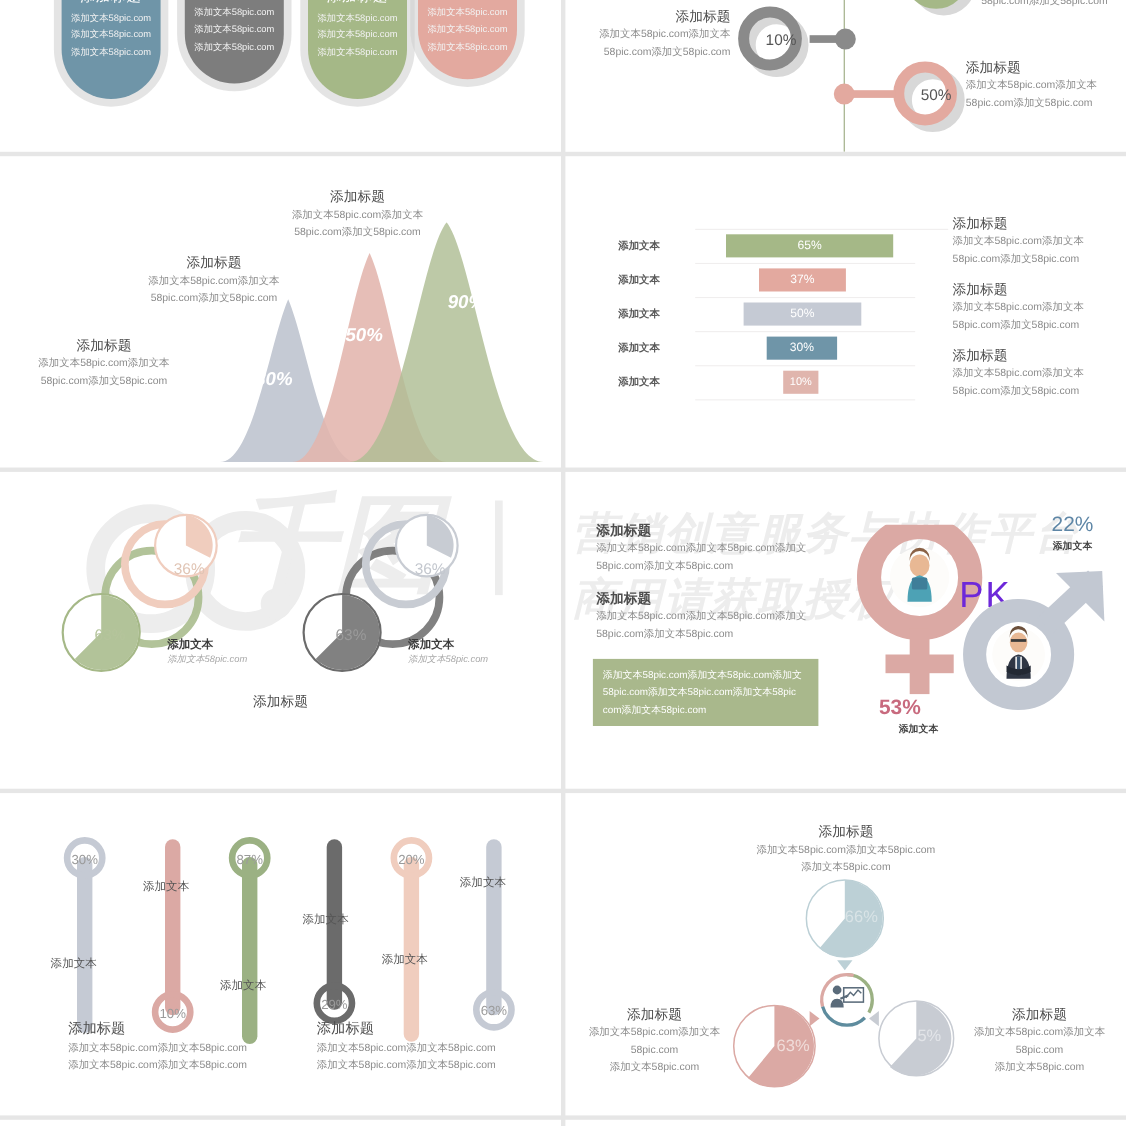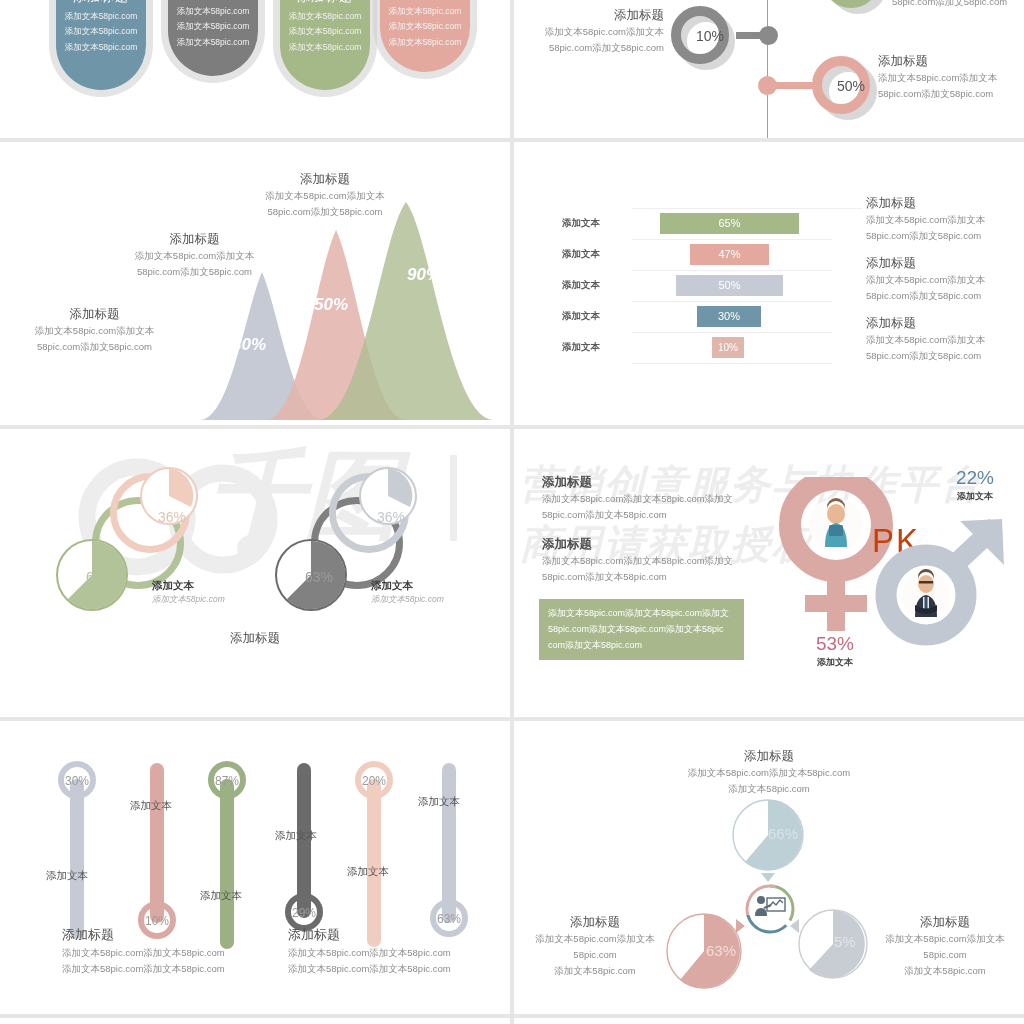"65%" div.barfill { width: 139px -> 152px }
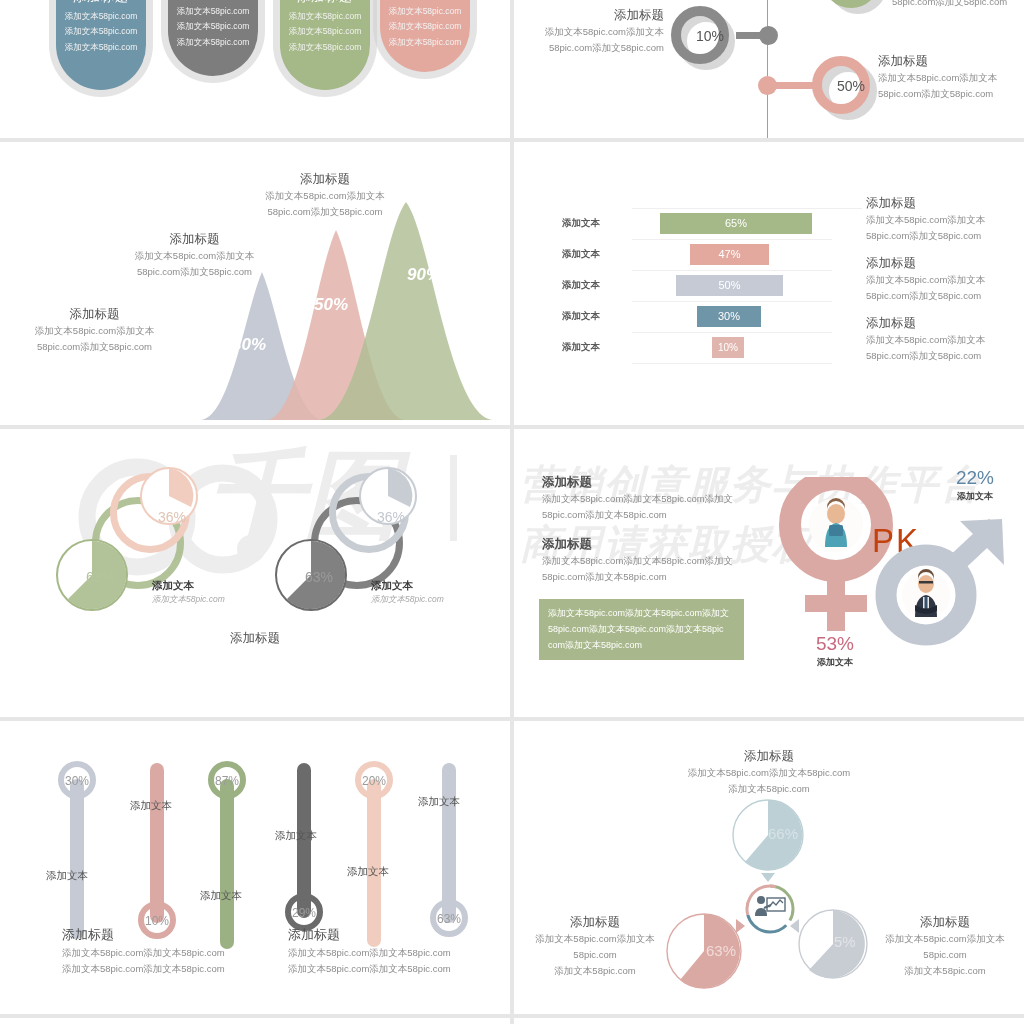"47%" div.barfill { text: 47% -> 37% }
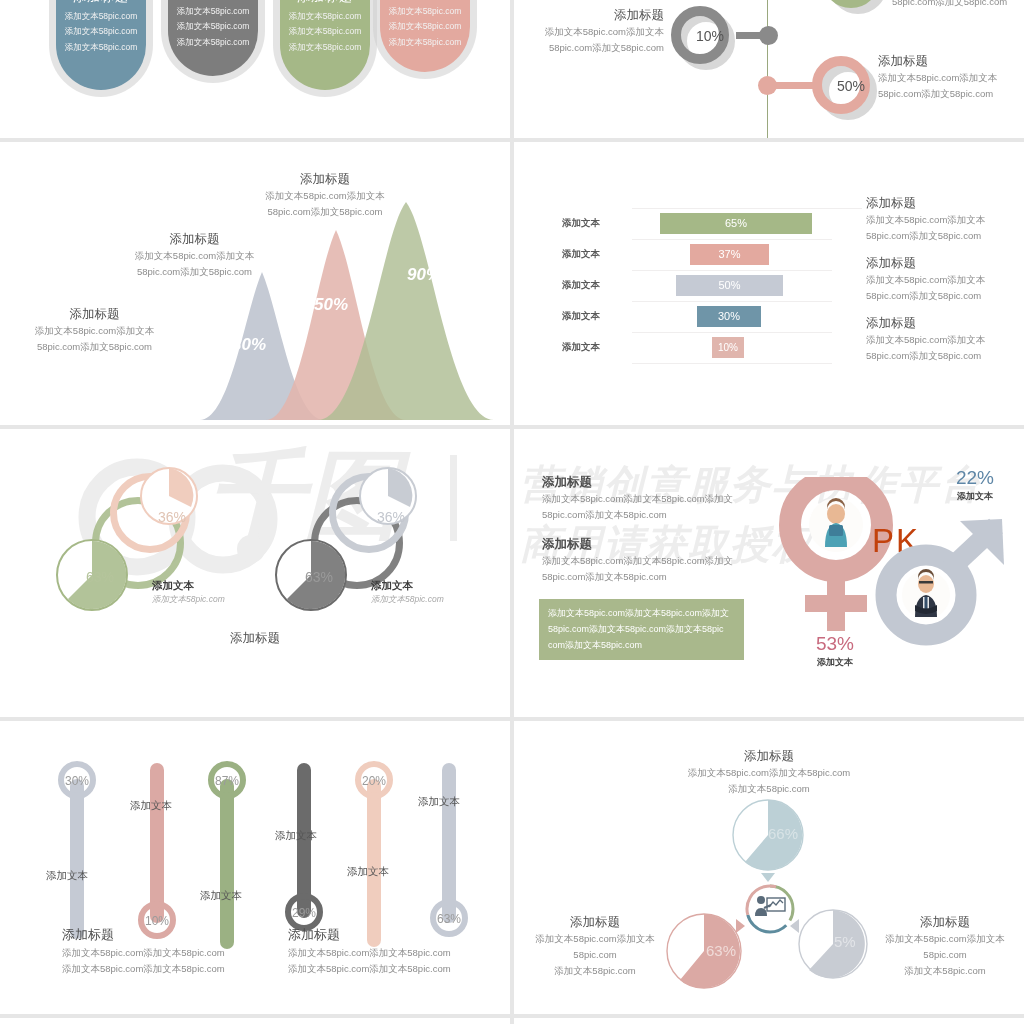"PK" .pktxt { color: #c2410c -> #6d28d9 }
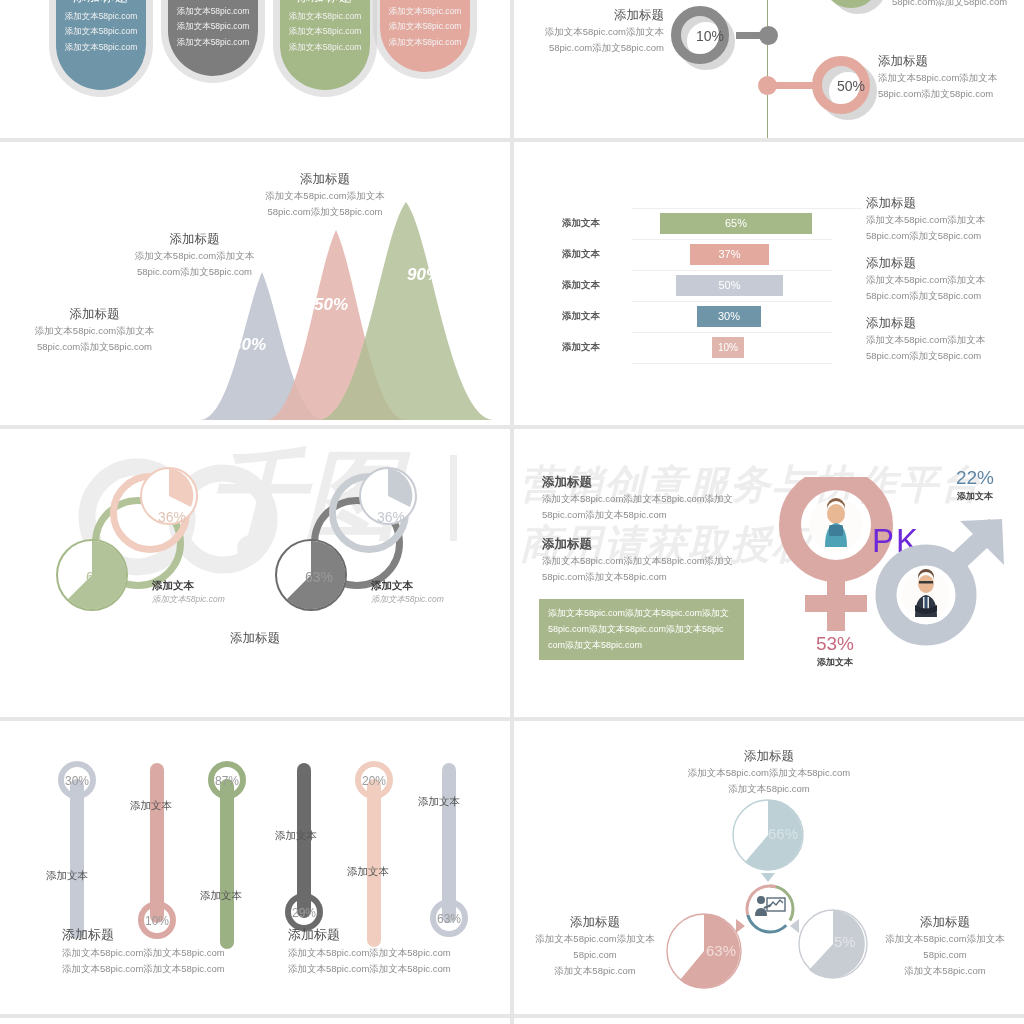"53%" div.abs { font-weight: none -> bold; text-align: center -> none }
